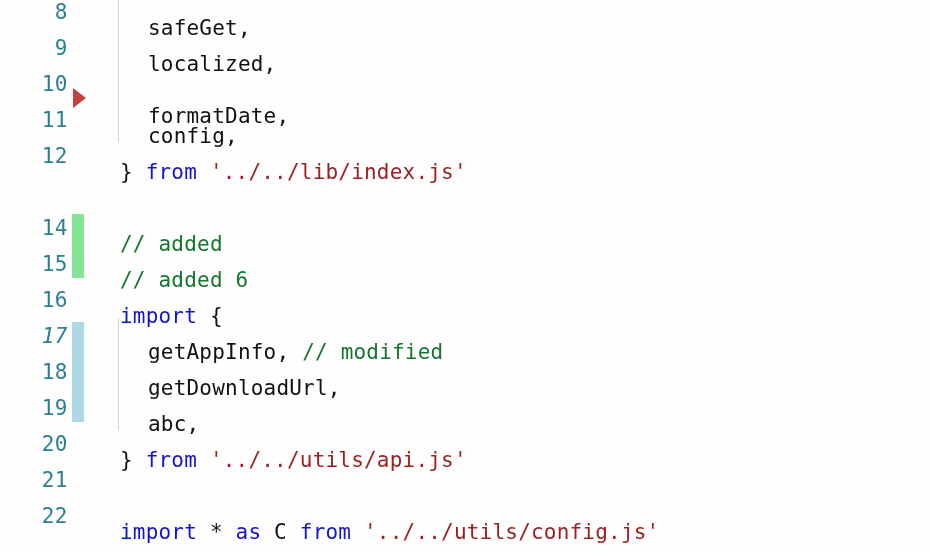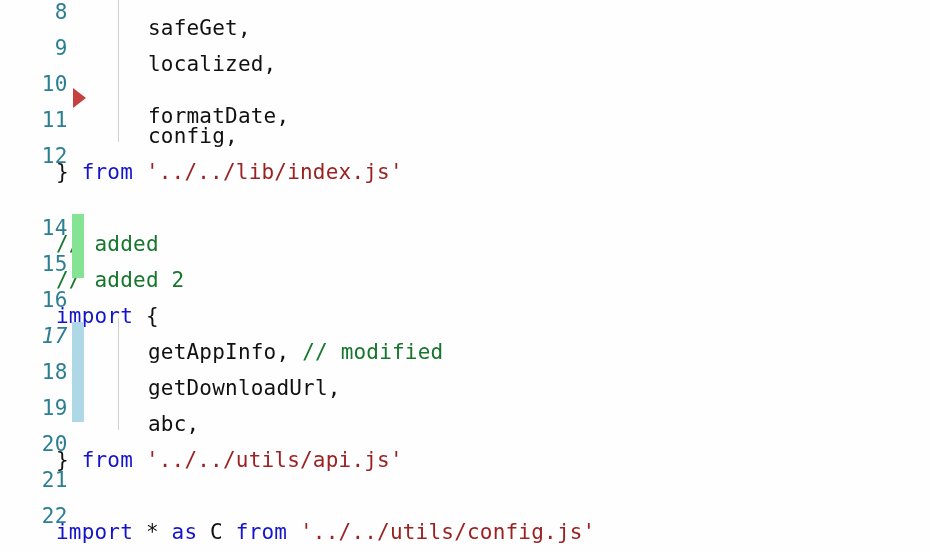"} from '../../lib/index.js'" .code-row .ind0 { padding-left: 56px -> 120px }
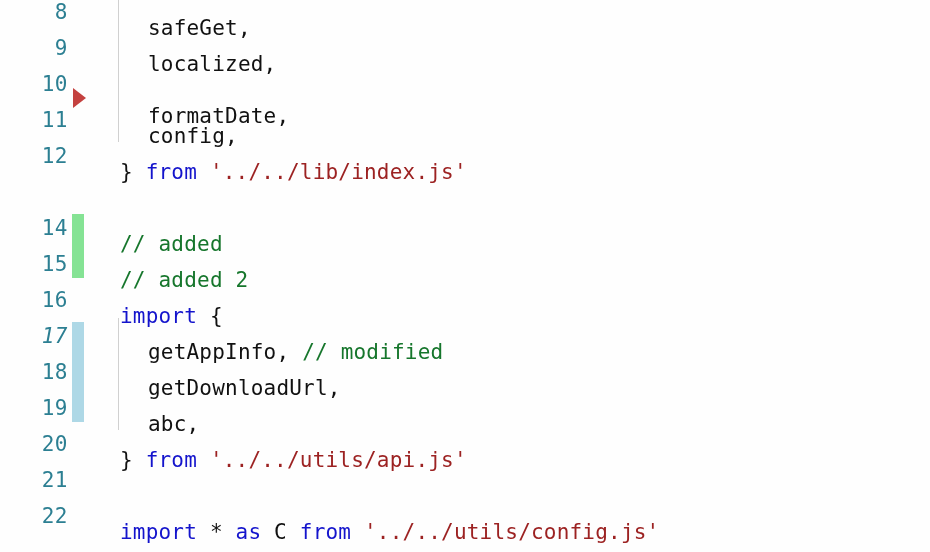"// added 2" span.tok-comment { text: 2 -> 6 }
